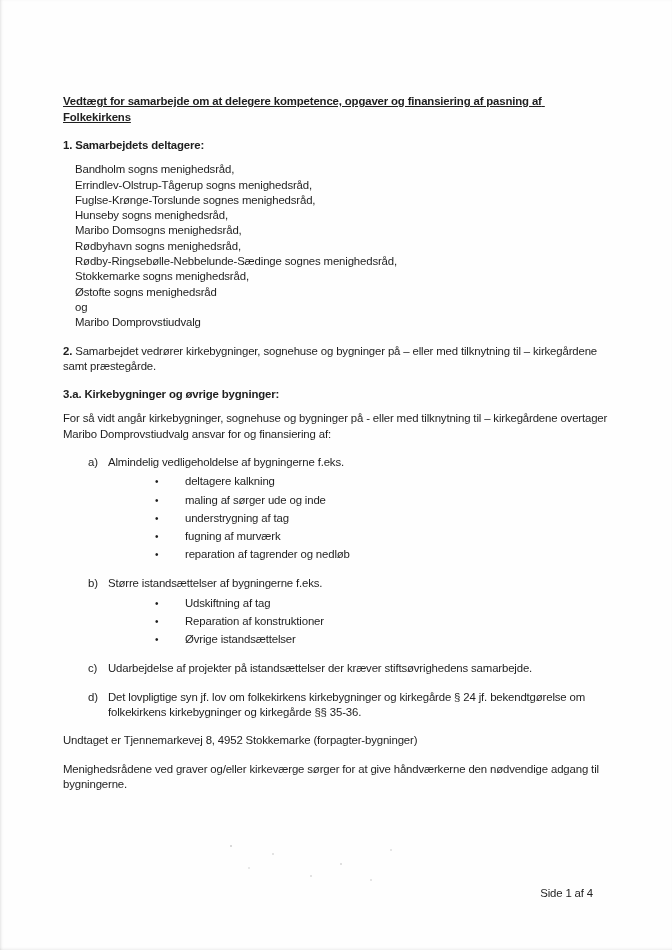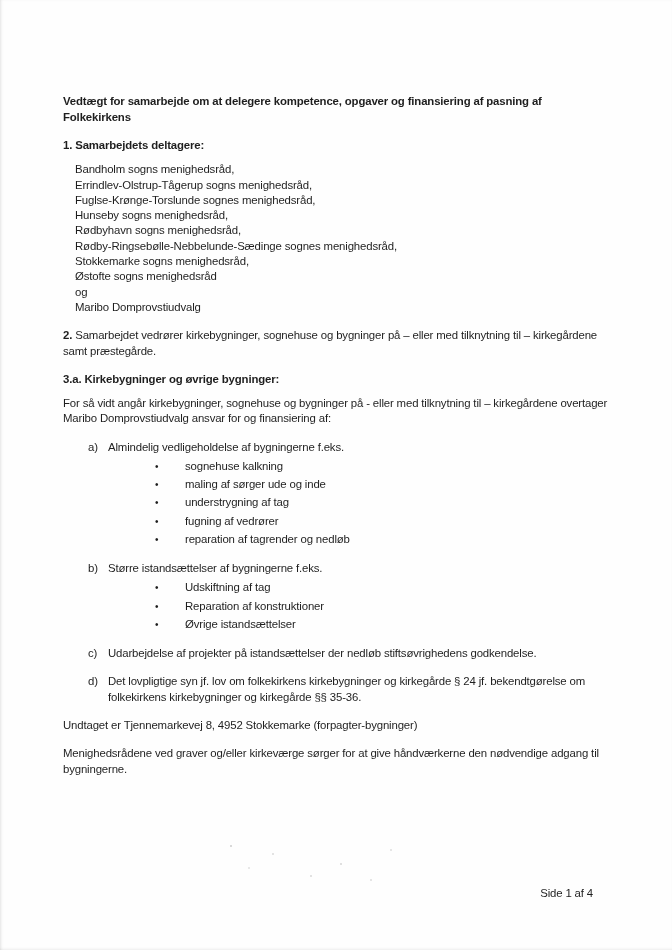"Vedtægt for samarbejde om at" .title .tline { text-decoration: none -> underline }
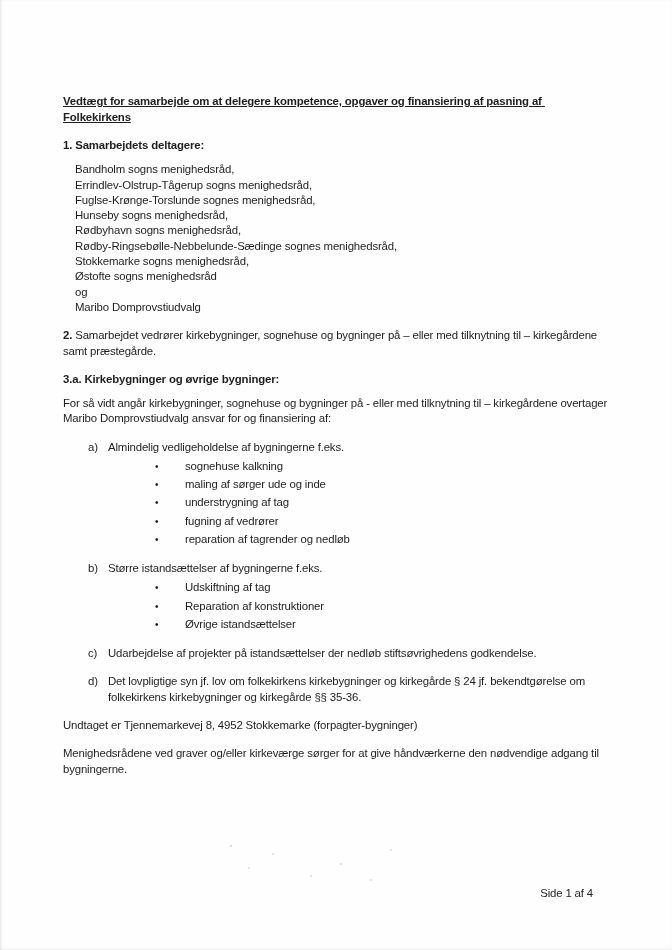"Maribo Domsogns menighedsråd," div.pline { html: none -> <div>Maribo Domsogns menighedsråd,</div> }
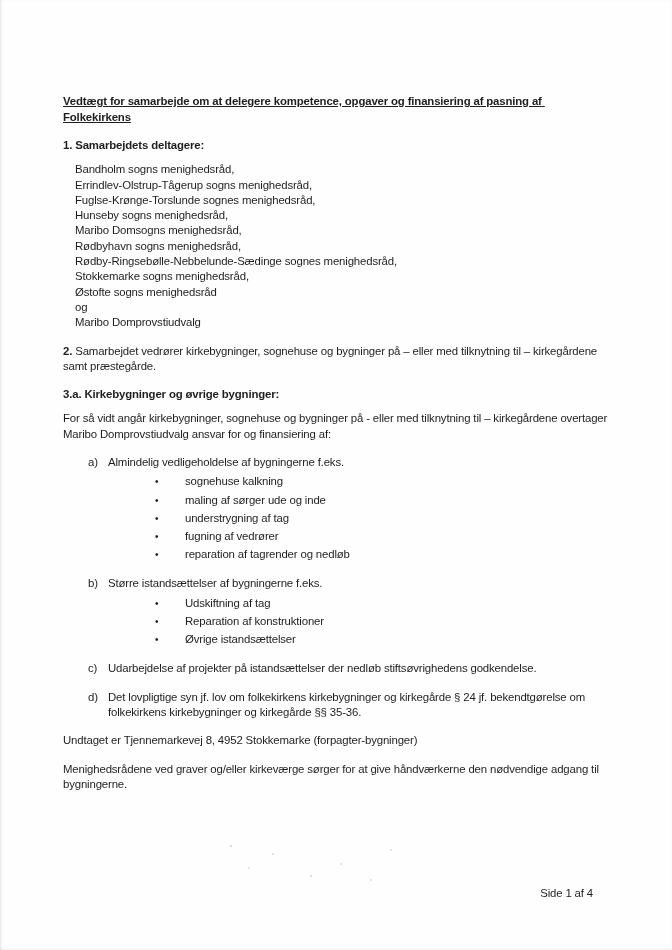"sognehuse kalkning" span { text: sognehuse -> deltagere }
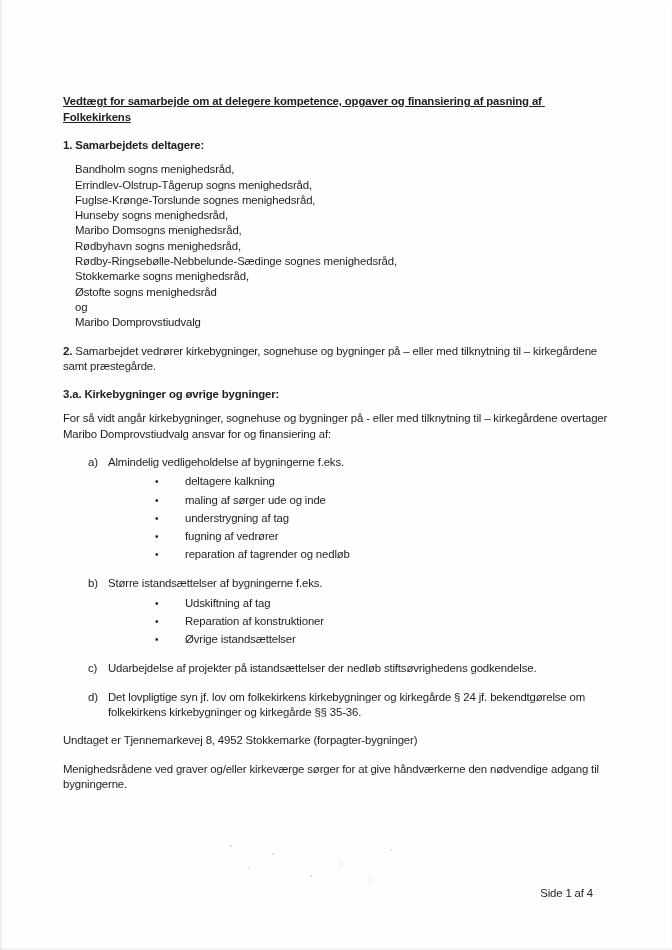"fugning af vedrører" span { text: vedrører -> murværk }
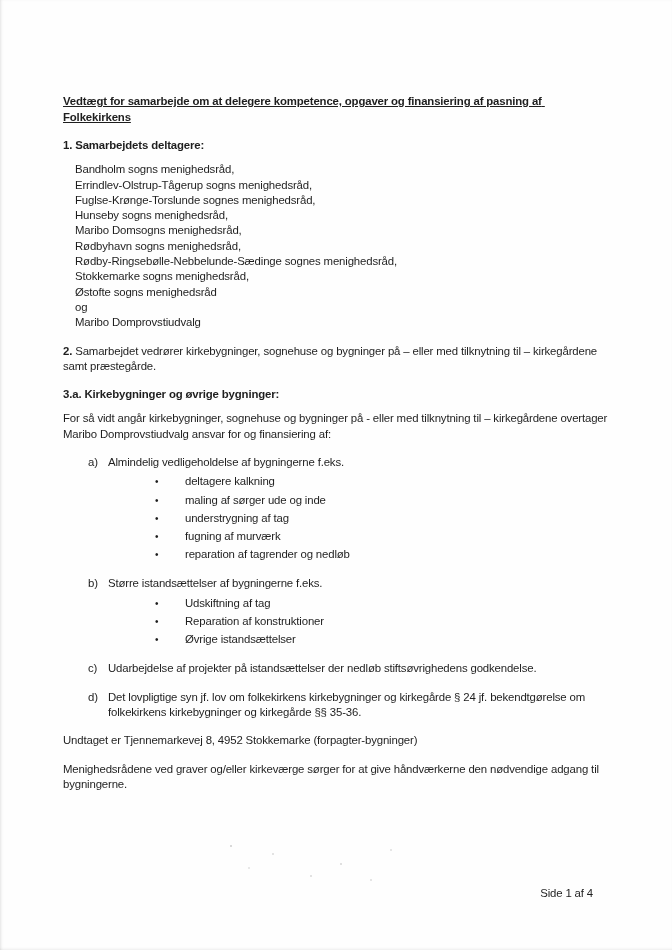"Udarbejdelse af projekter på" span.ltext { text: nedløb stiftsøvrighedens godkendelse -> kræver stiftsøvrighedens samarbejde }
